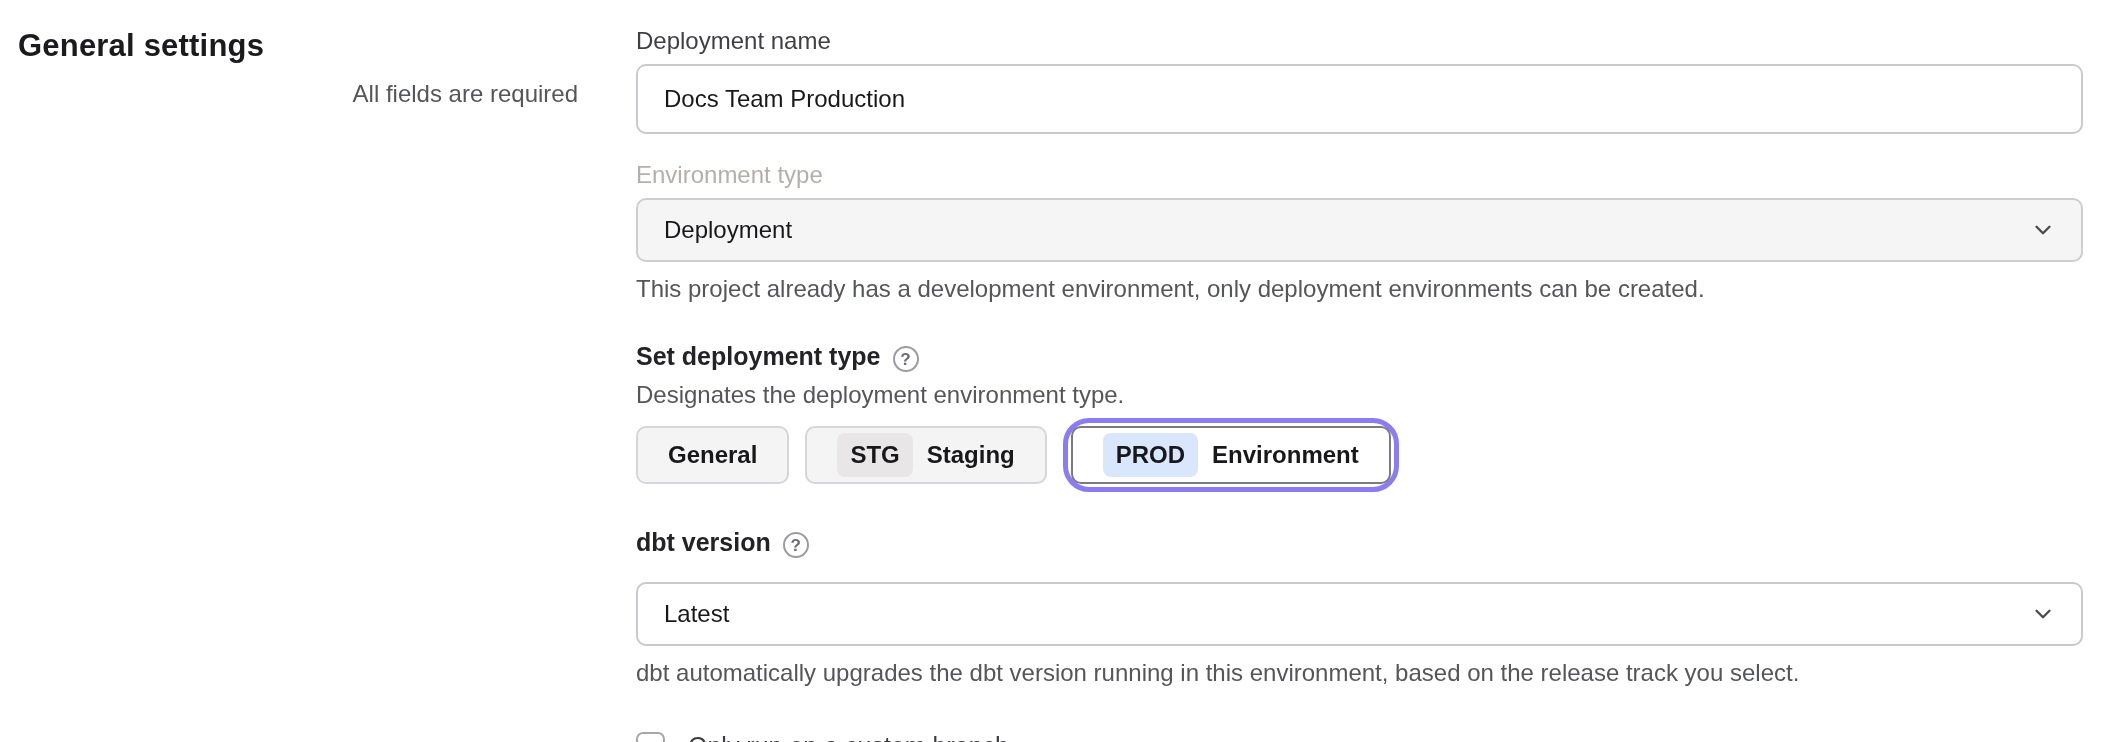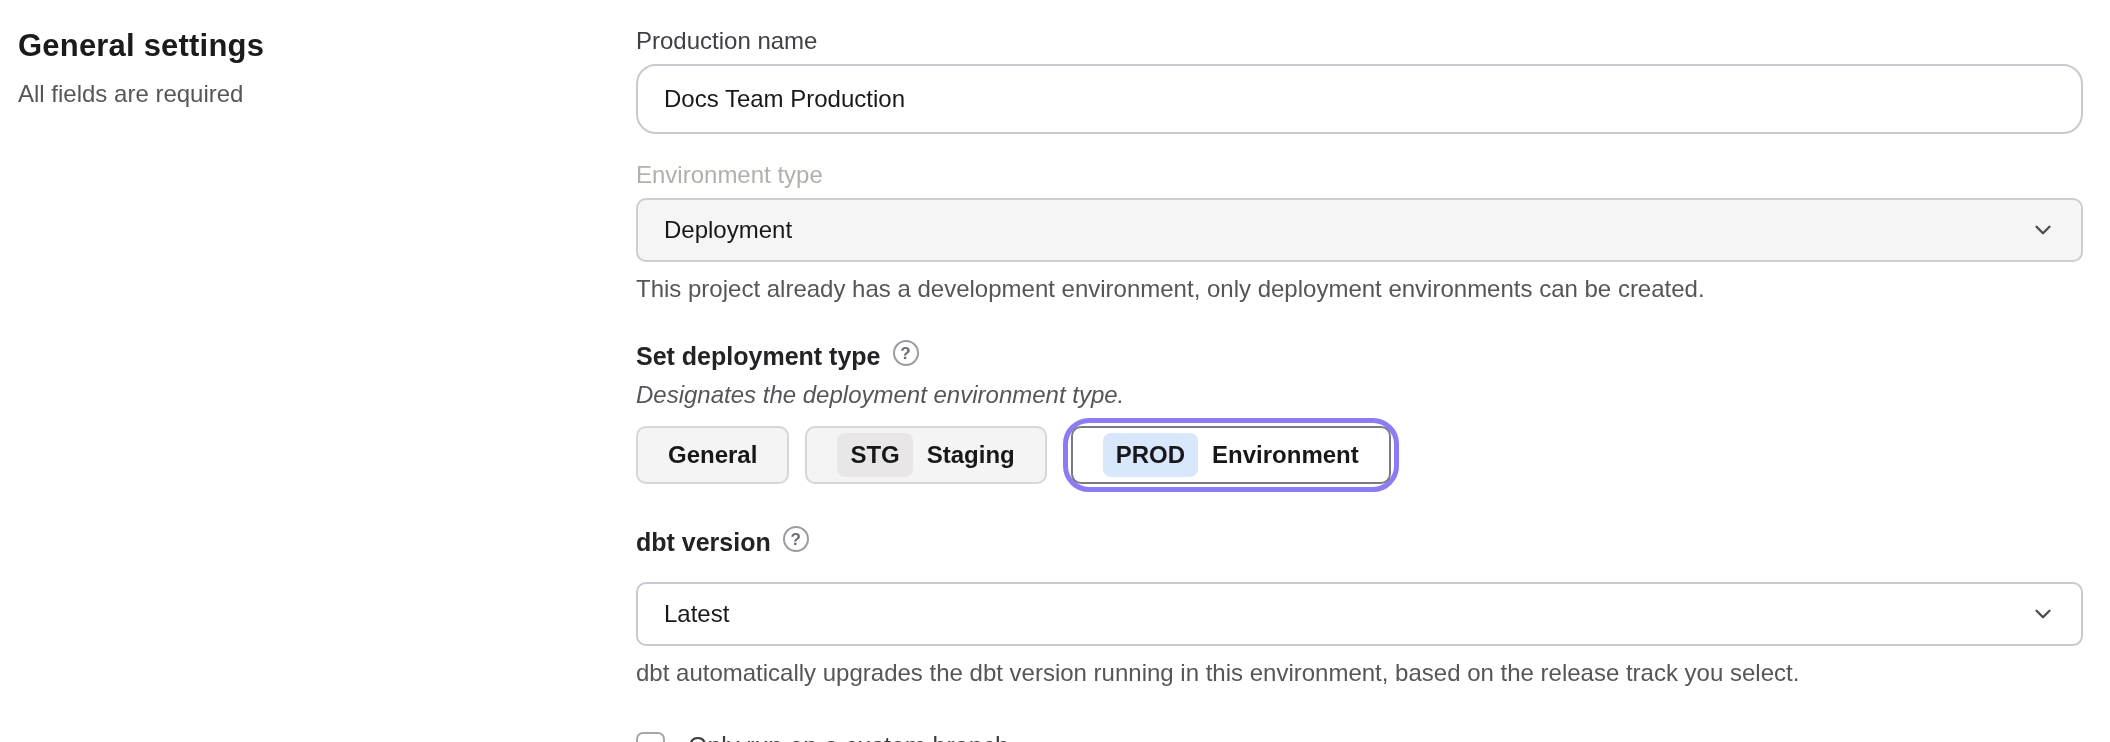"Production name" div.field-label { text: Production -> Deployment }
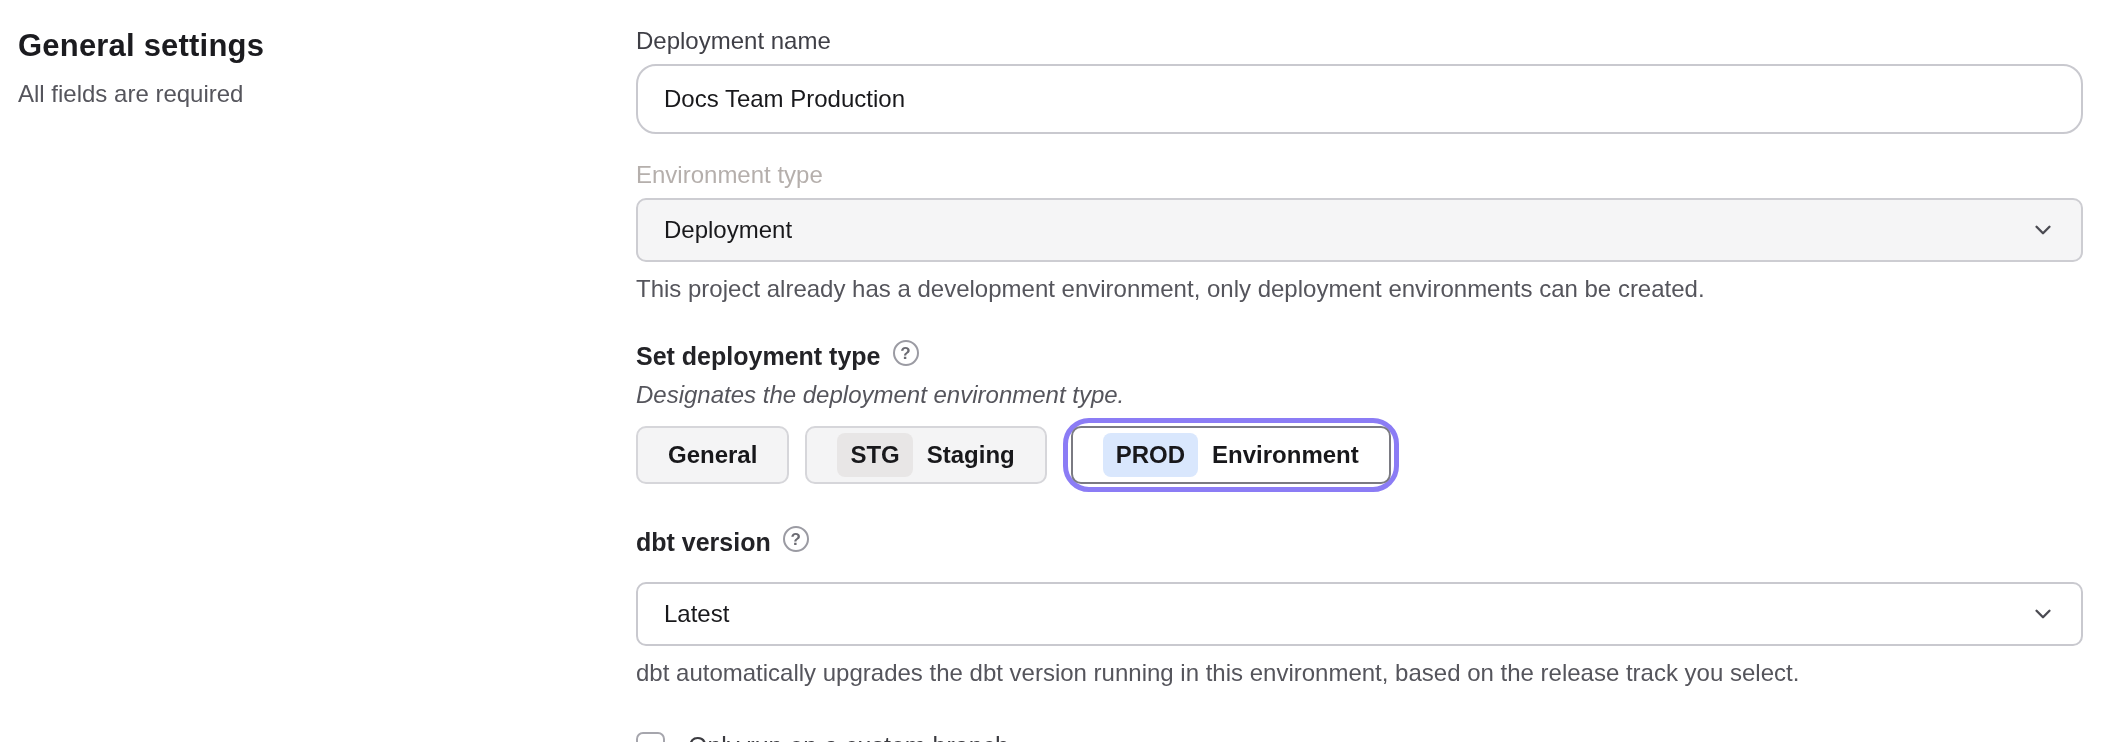"All fields are required" .page-subtitle { text-align: none -> right }
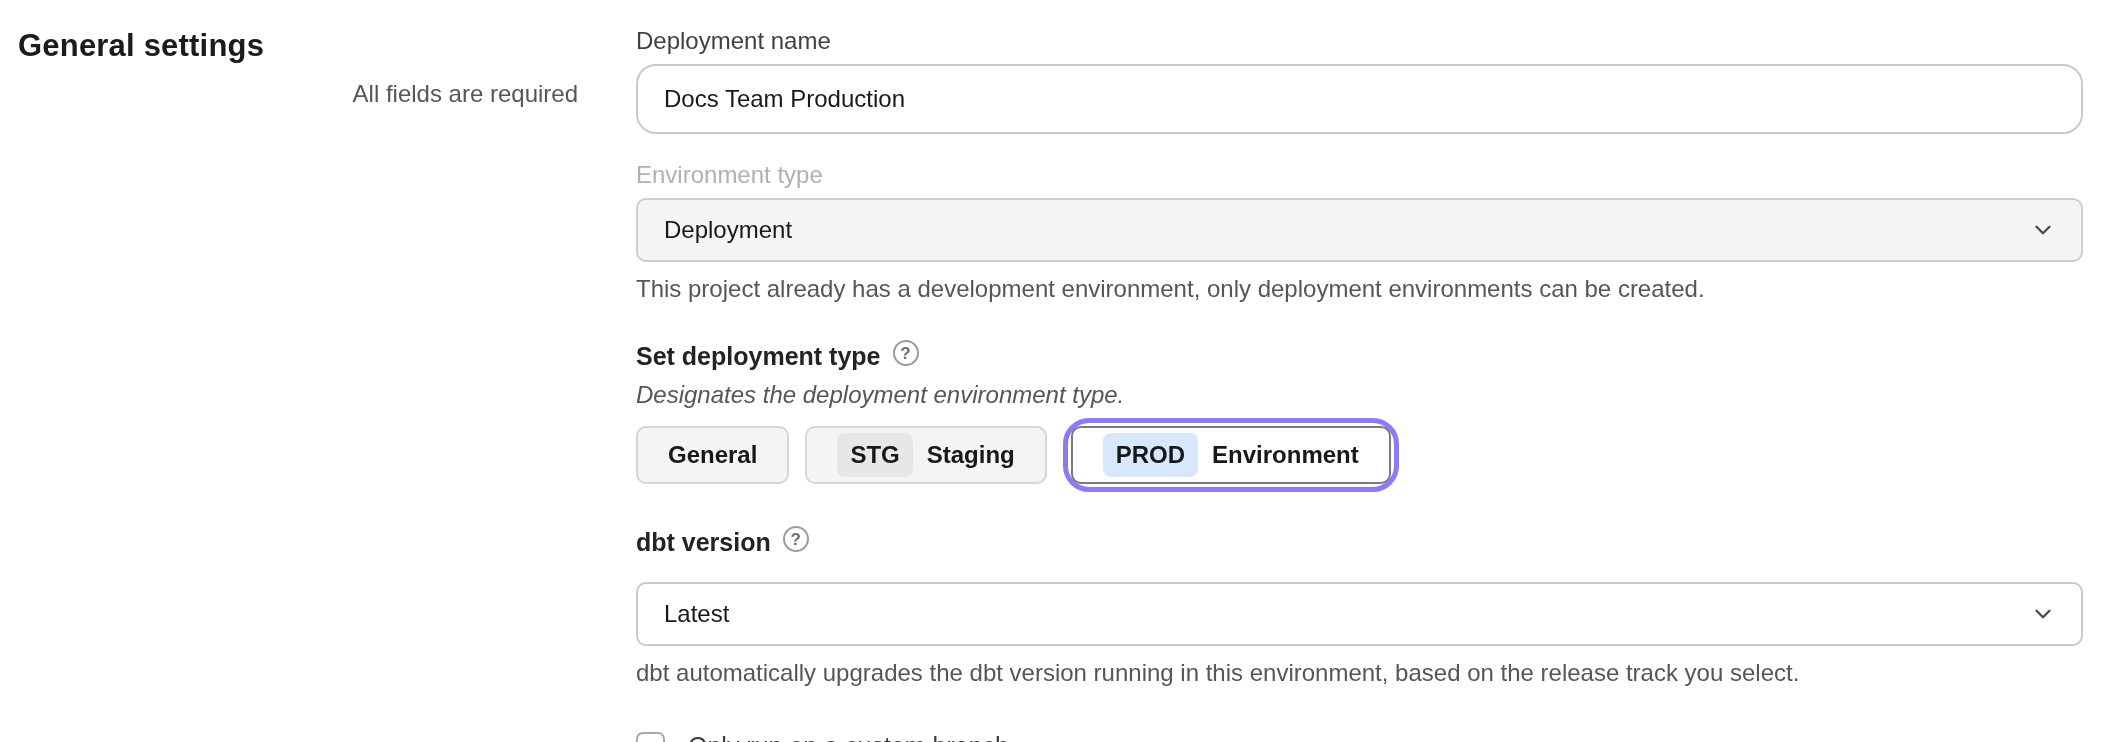"Docs Team Production" .text-input { border-radius: 20px -> 10px }
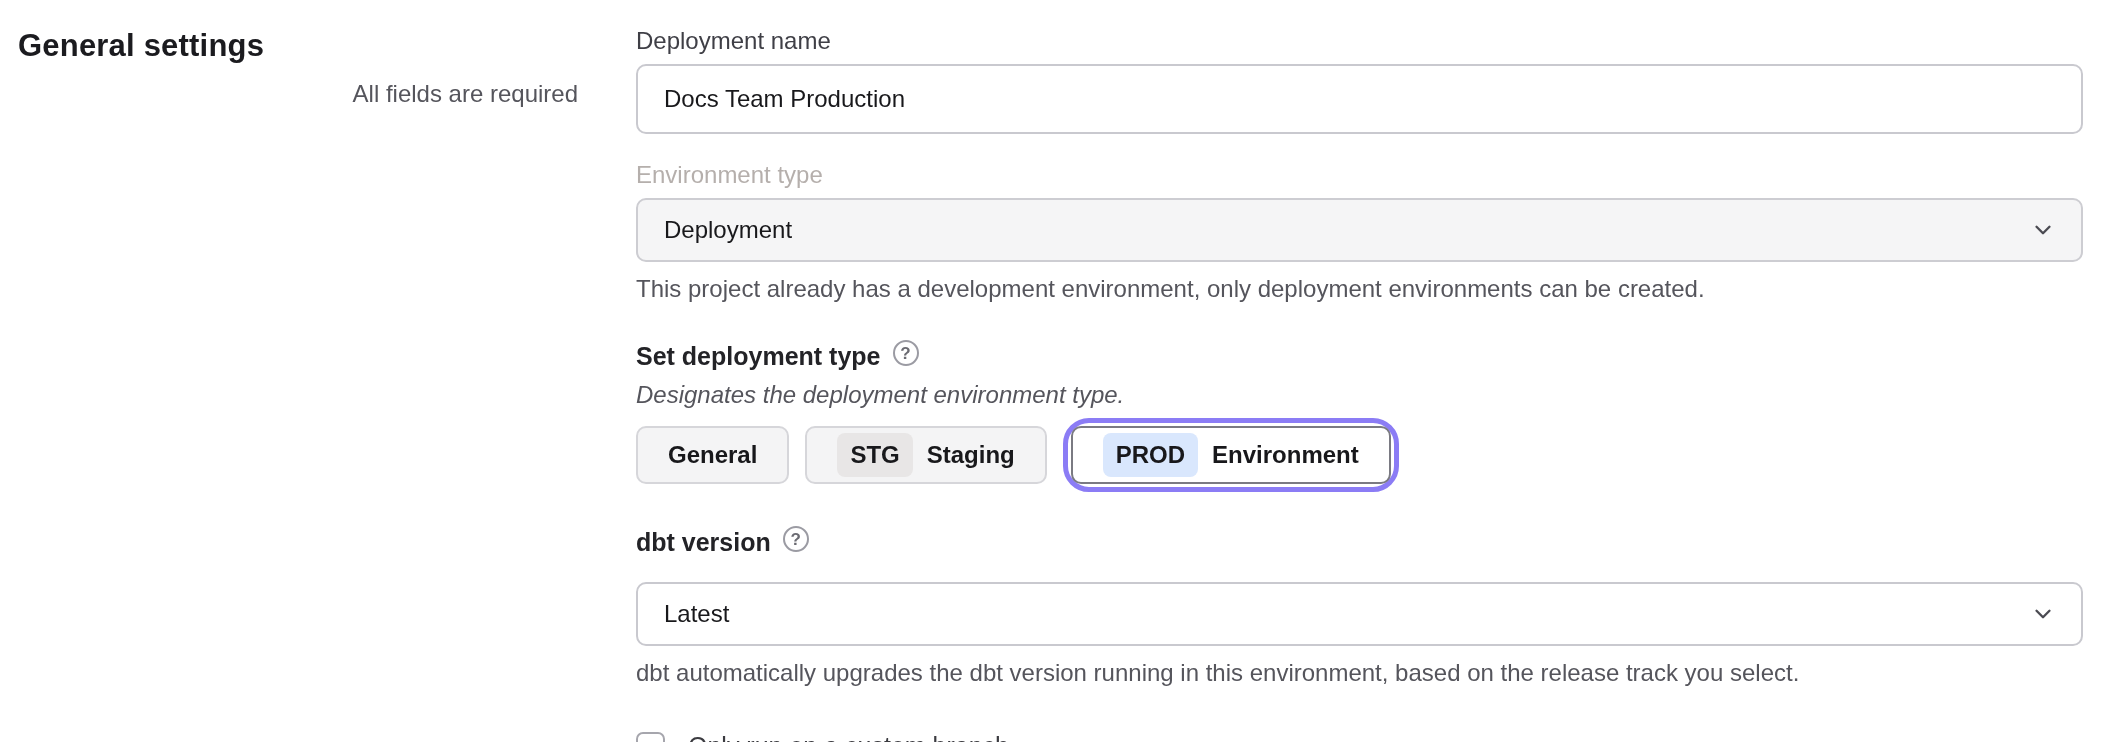"Set deployment type" .section-head { align-items: flex-start -> flex-end }
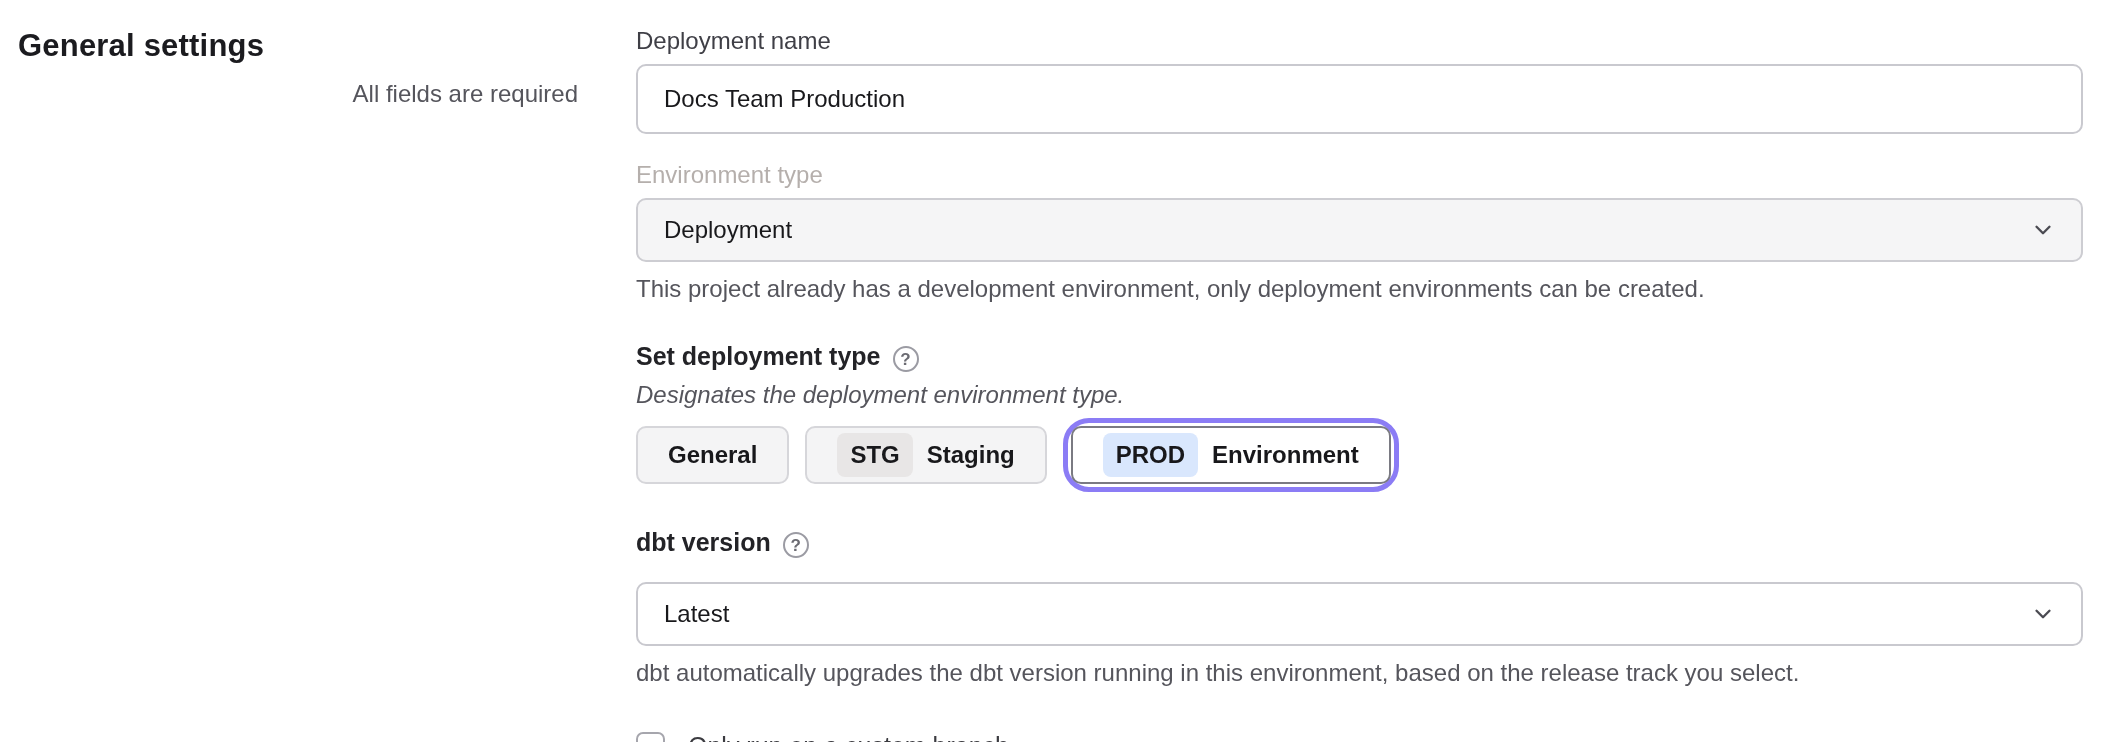"Designates the deployment environment" .section-desc { font-style: italic -> none }
